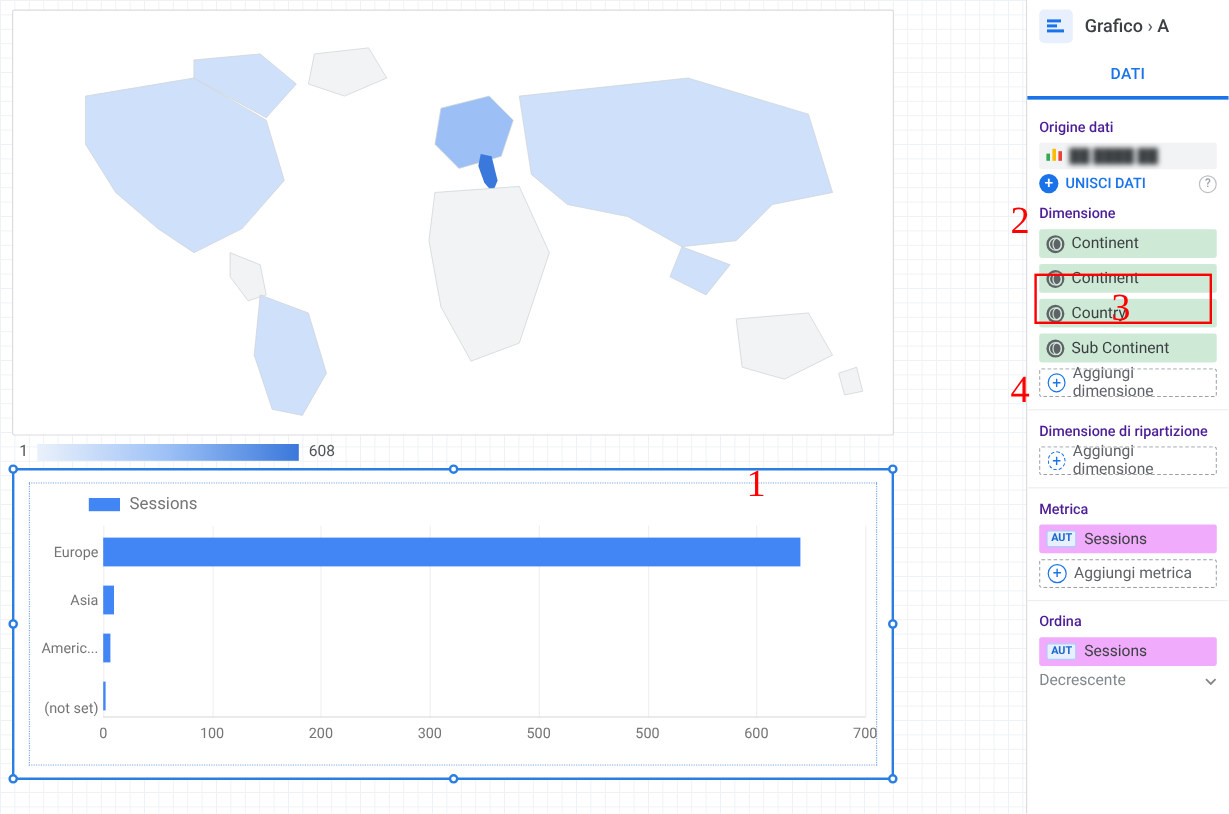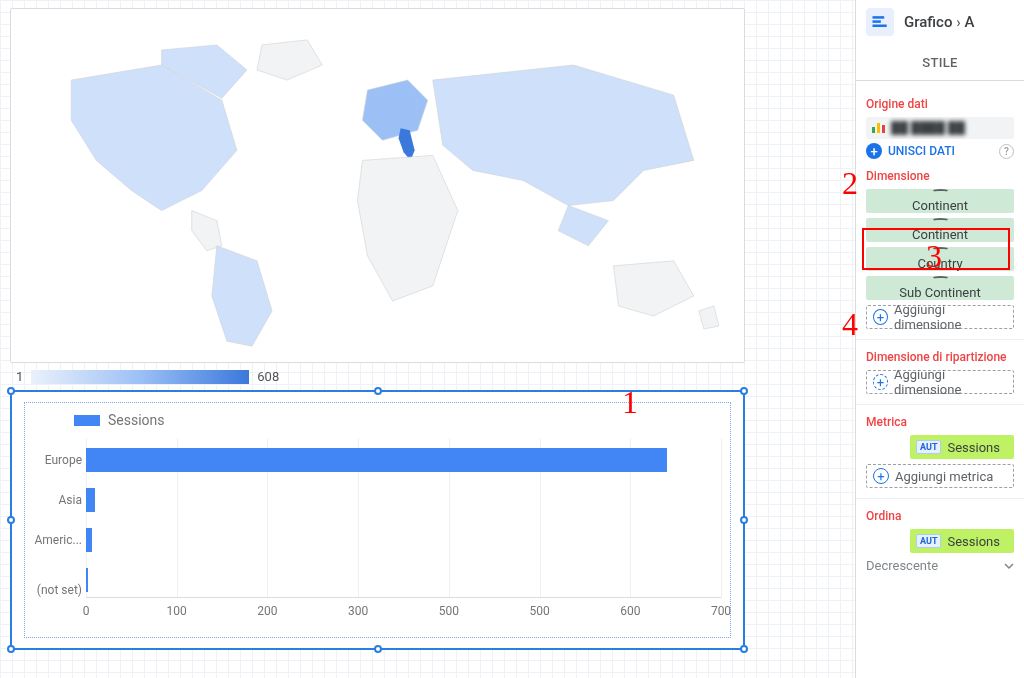"DATI" div.tab { html: none -> <div>DATI</div> }
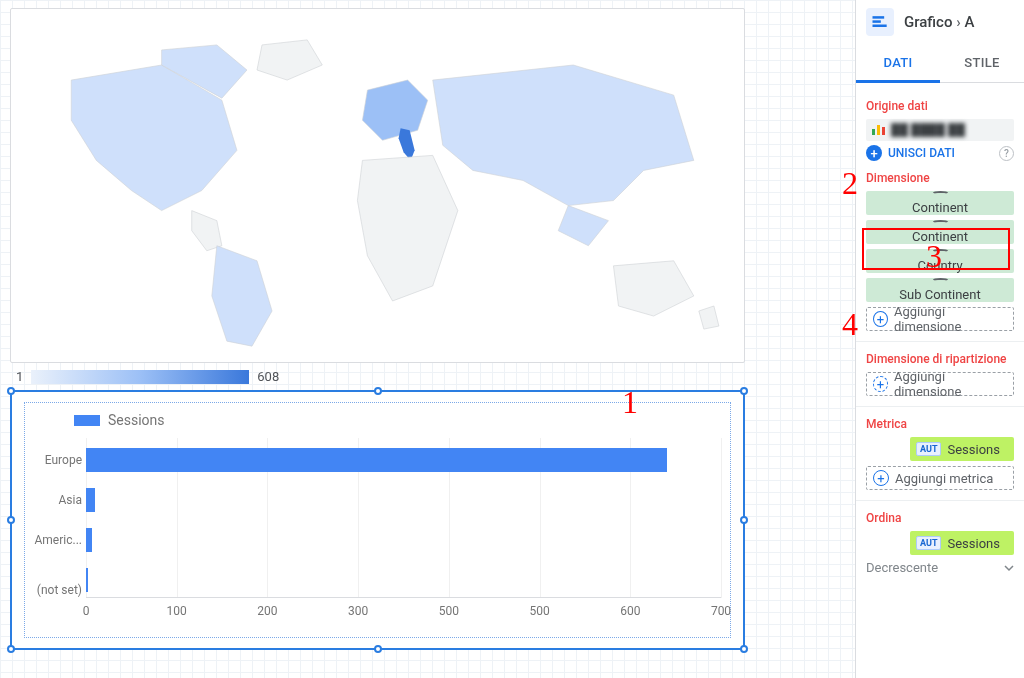"STILE" div.tab { html: <div>STILE</div> -> none }
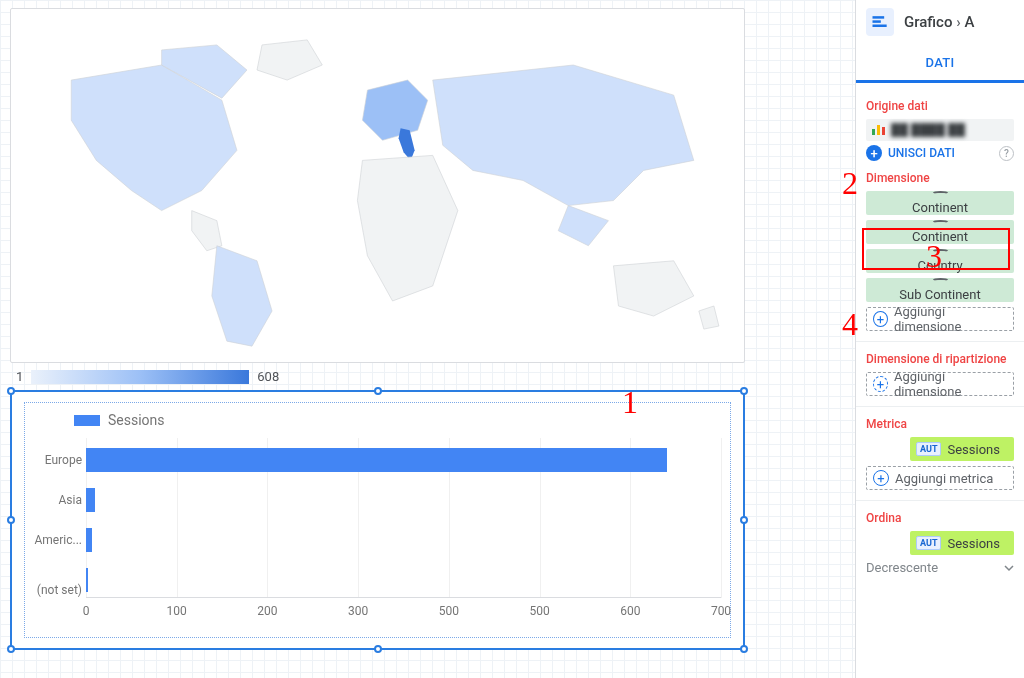"Origine dati" .sec-label { color: #ef4444 -> #4c1d95 }
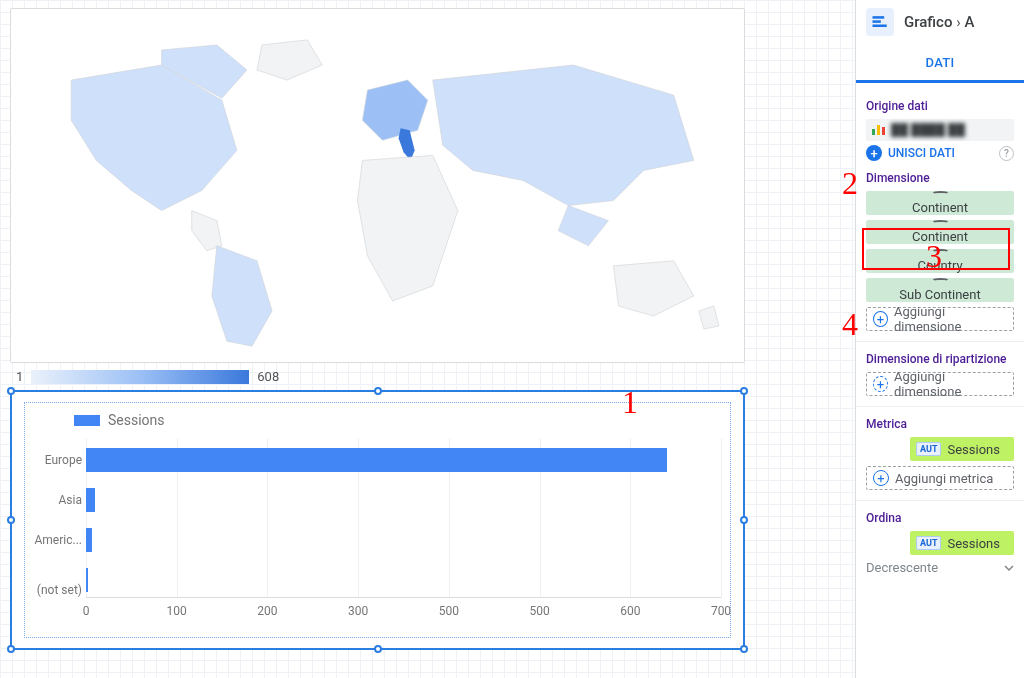"Continent" .chip-green { flex-direction: column -> none }
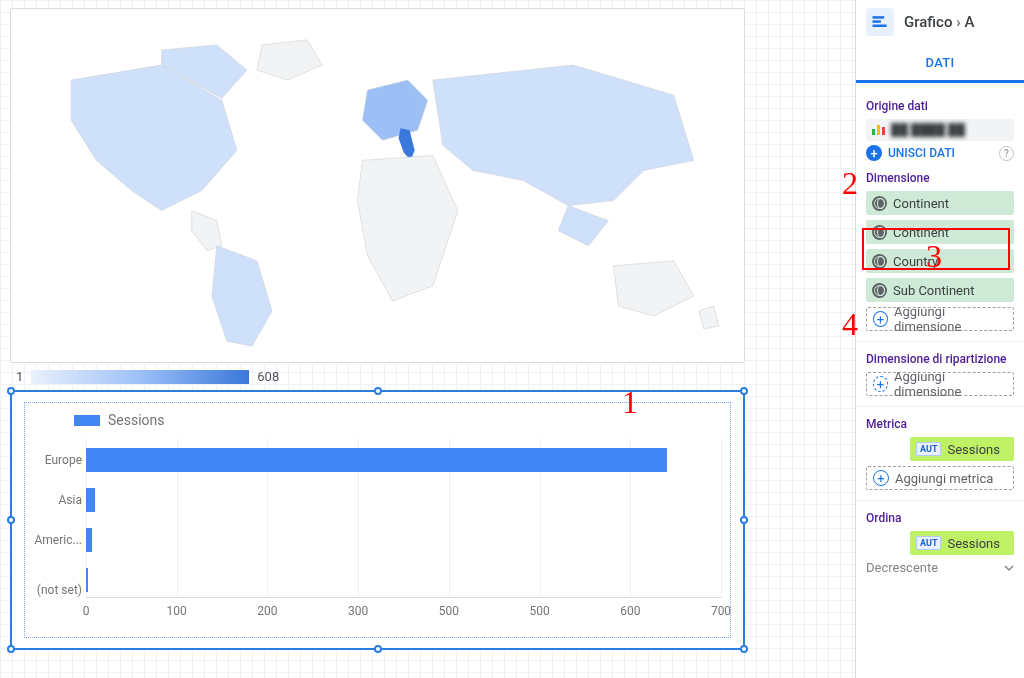"AUT" .chip-blue { background: #bef264 -> #f0abfc; margin-left: 44px -> none }
